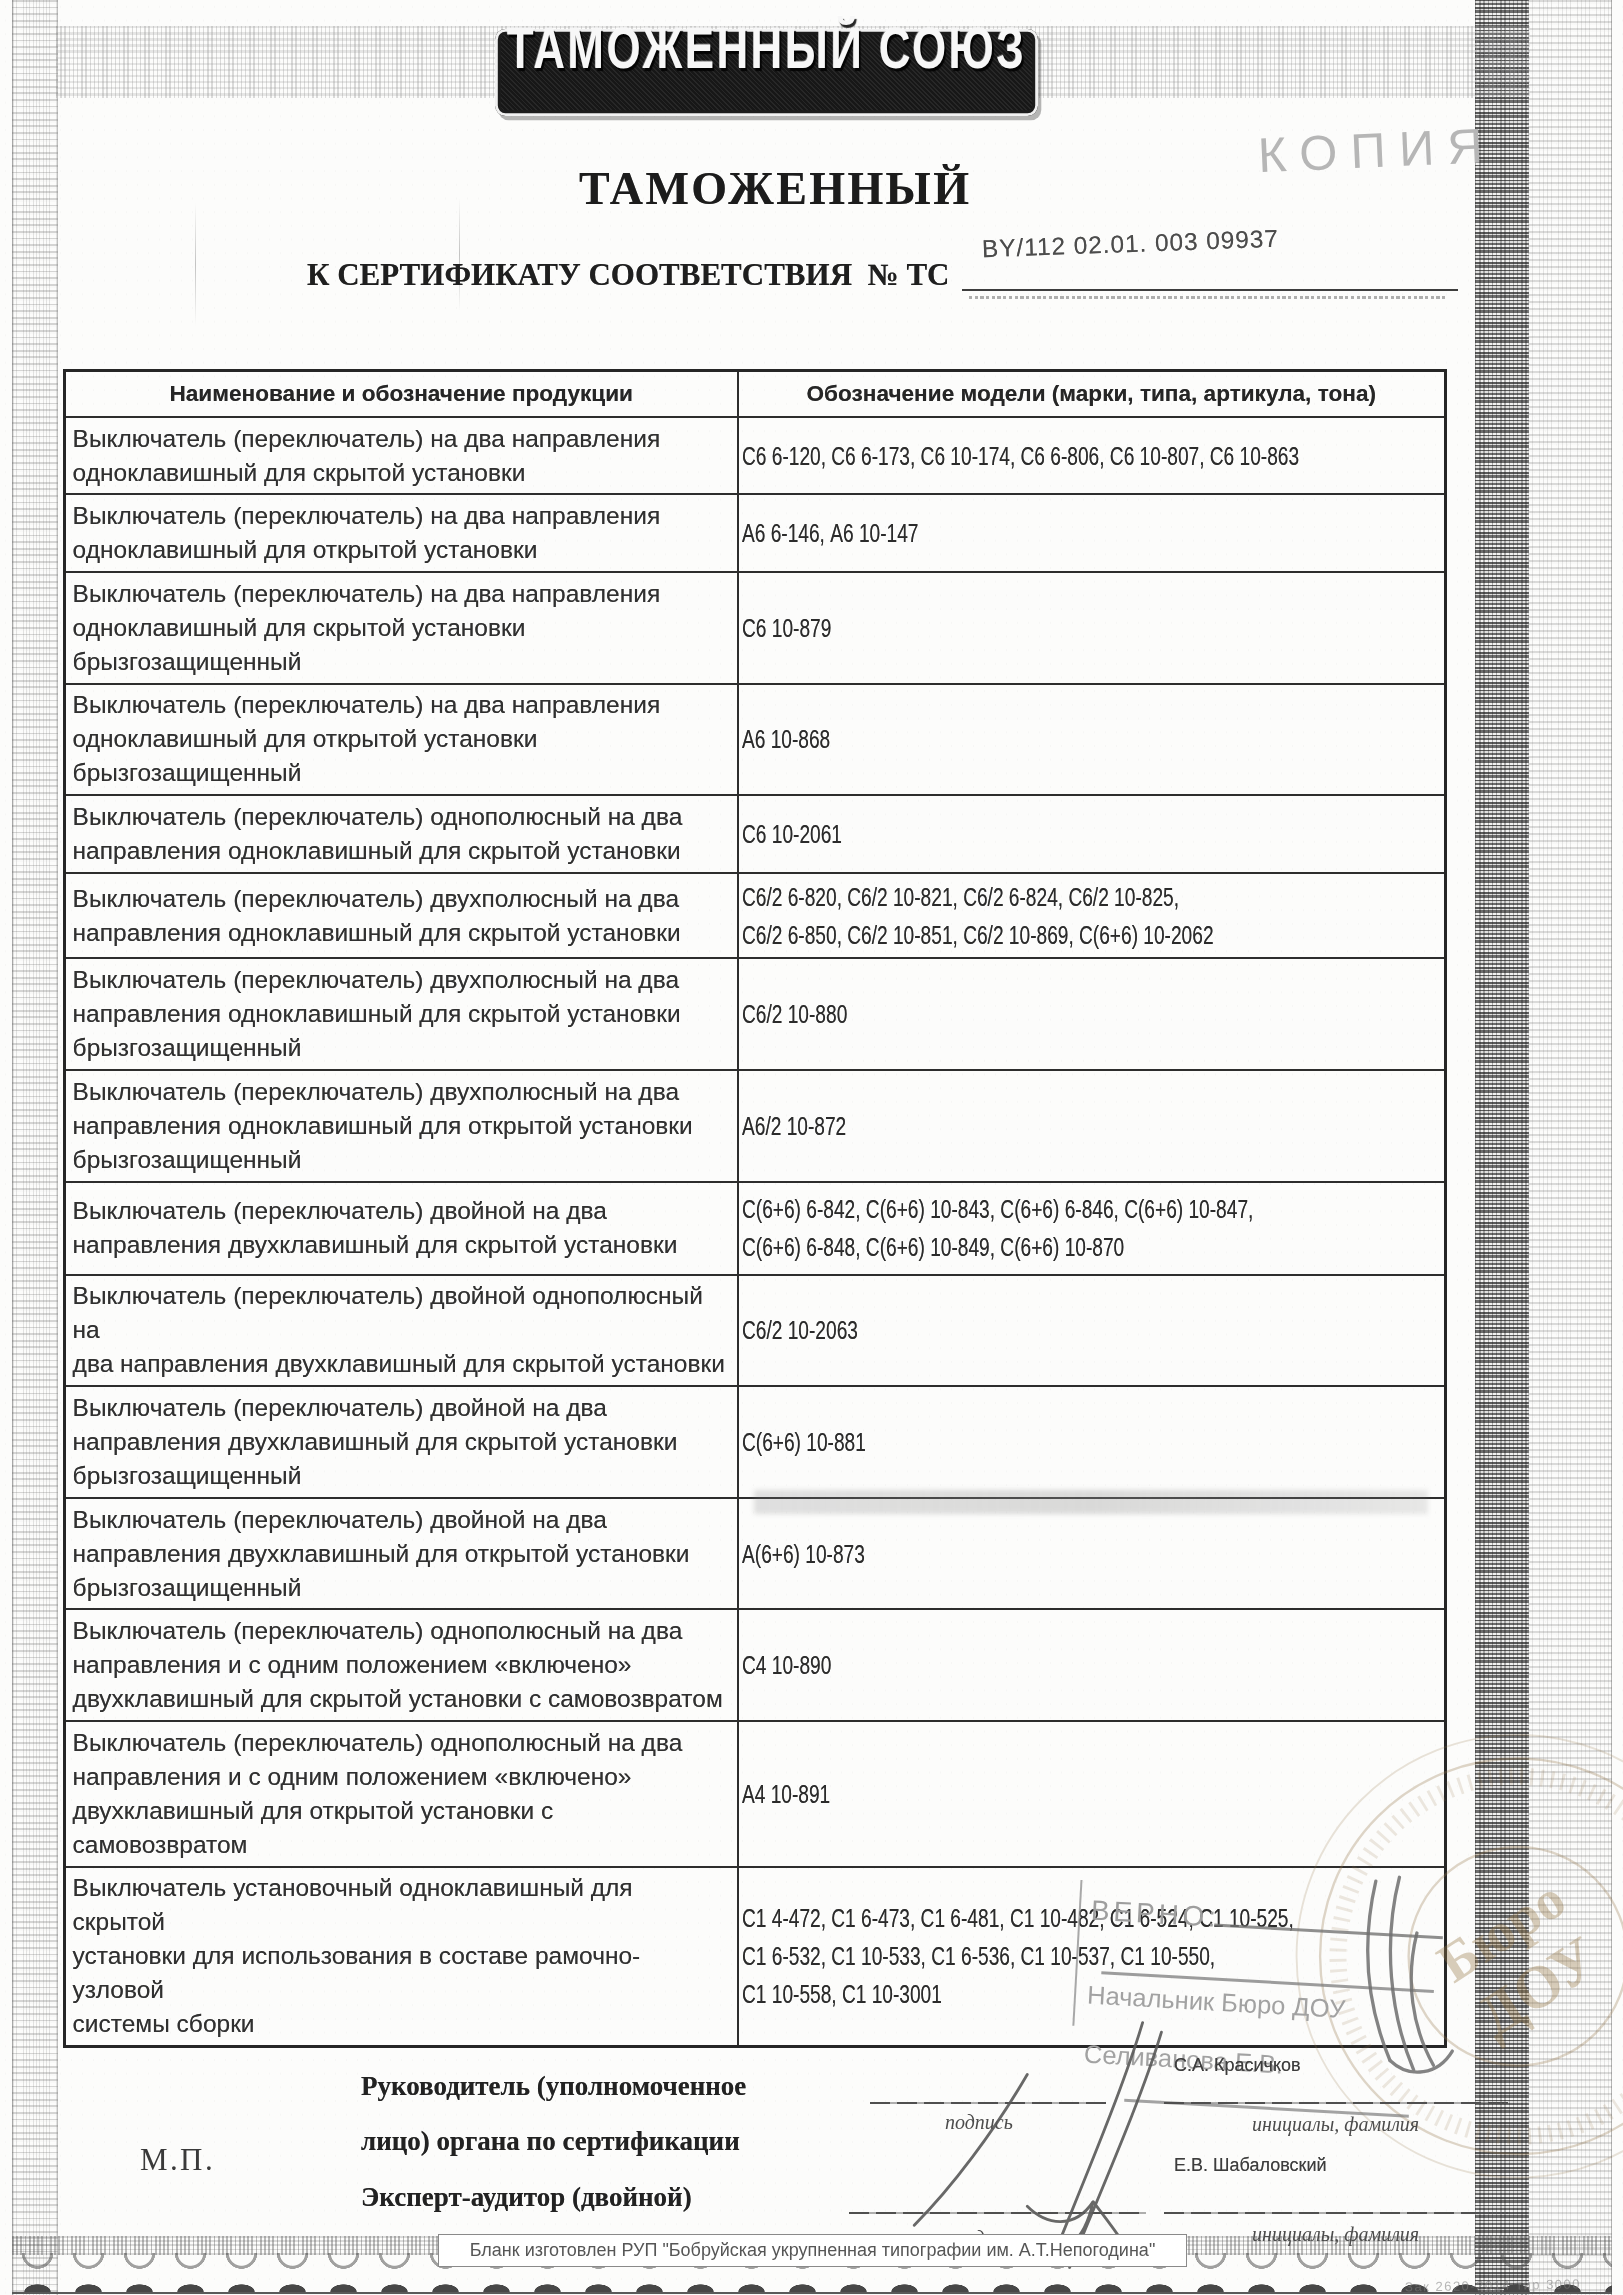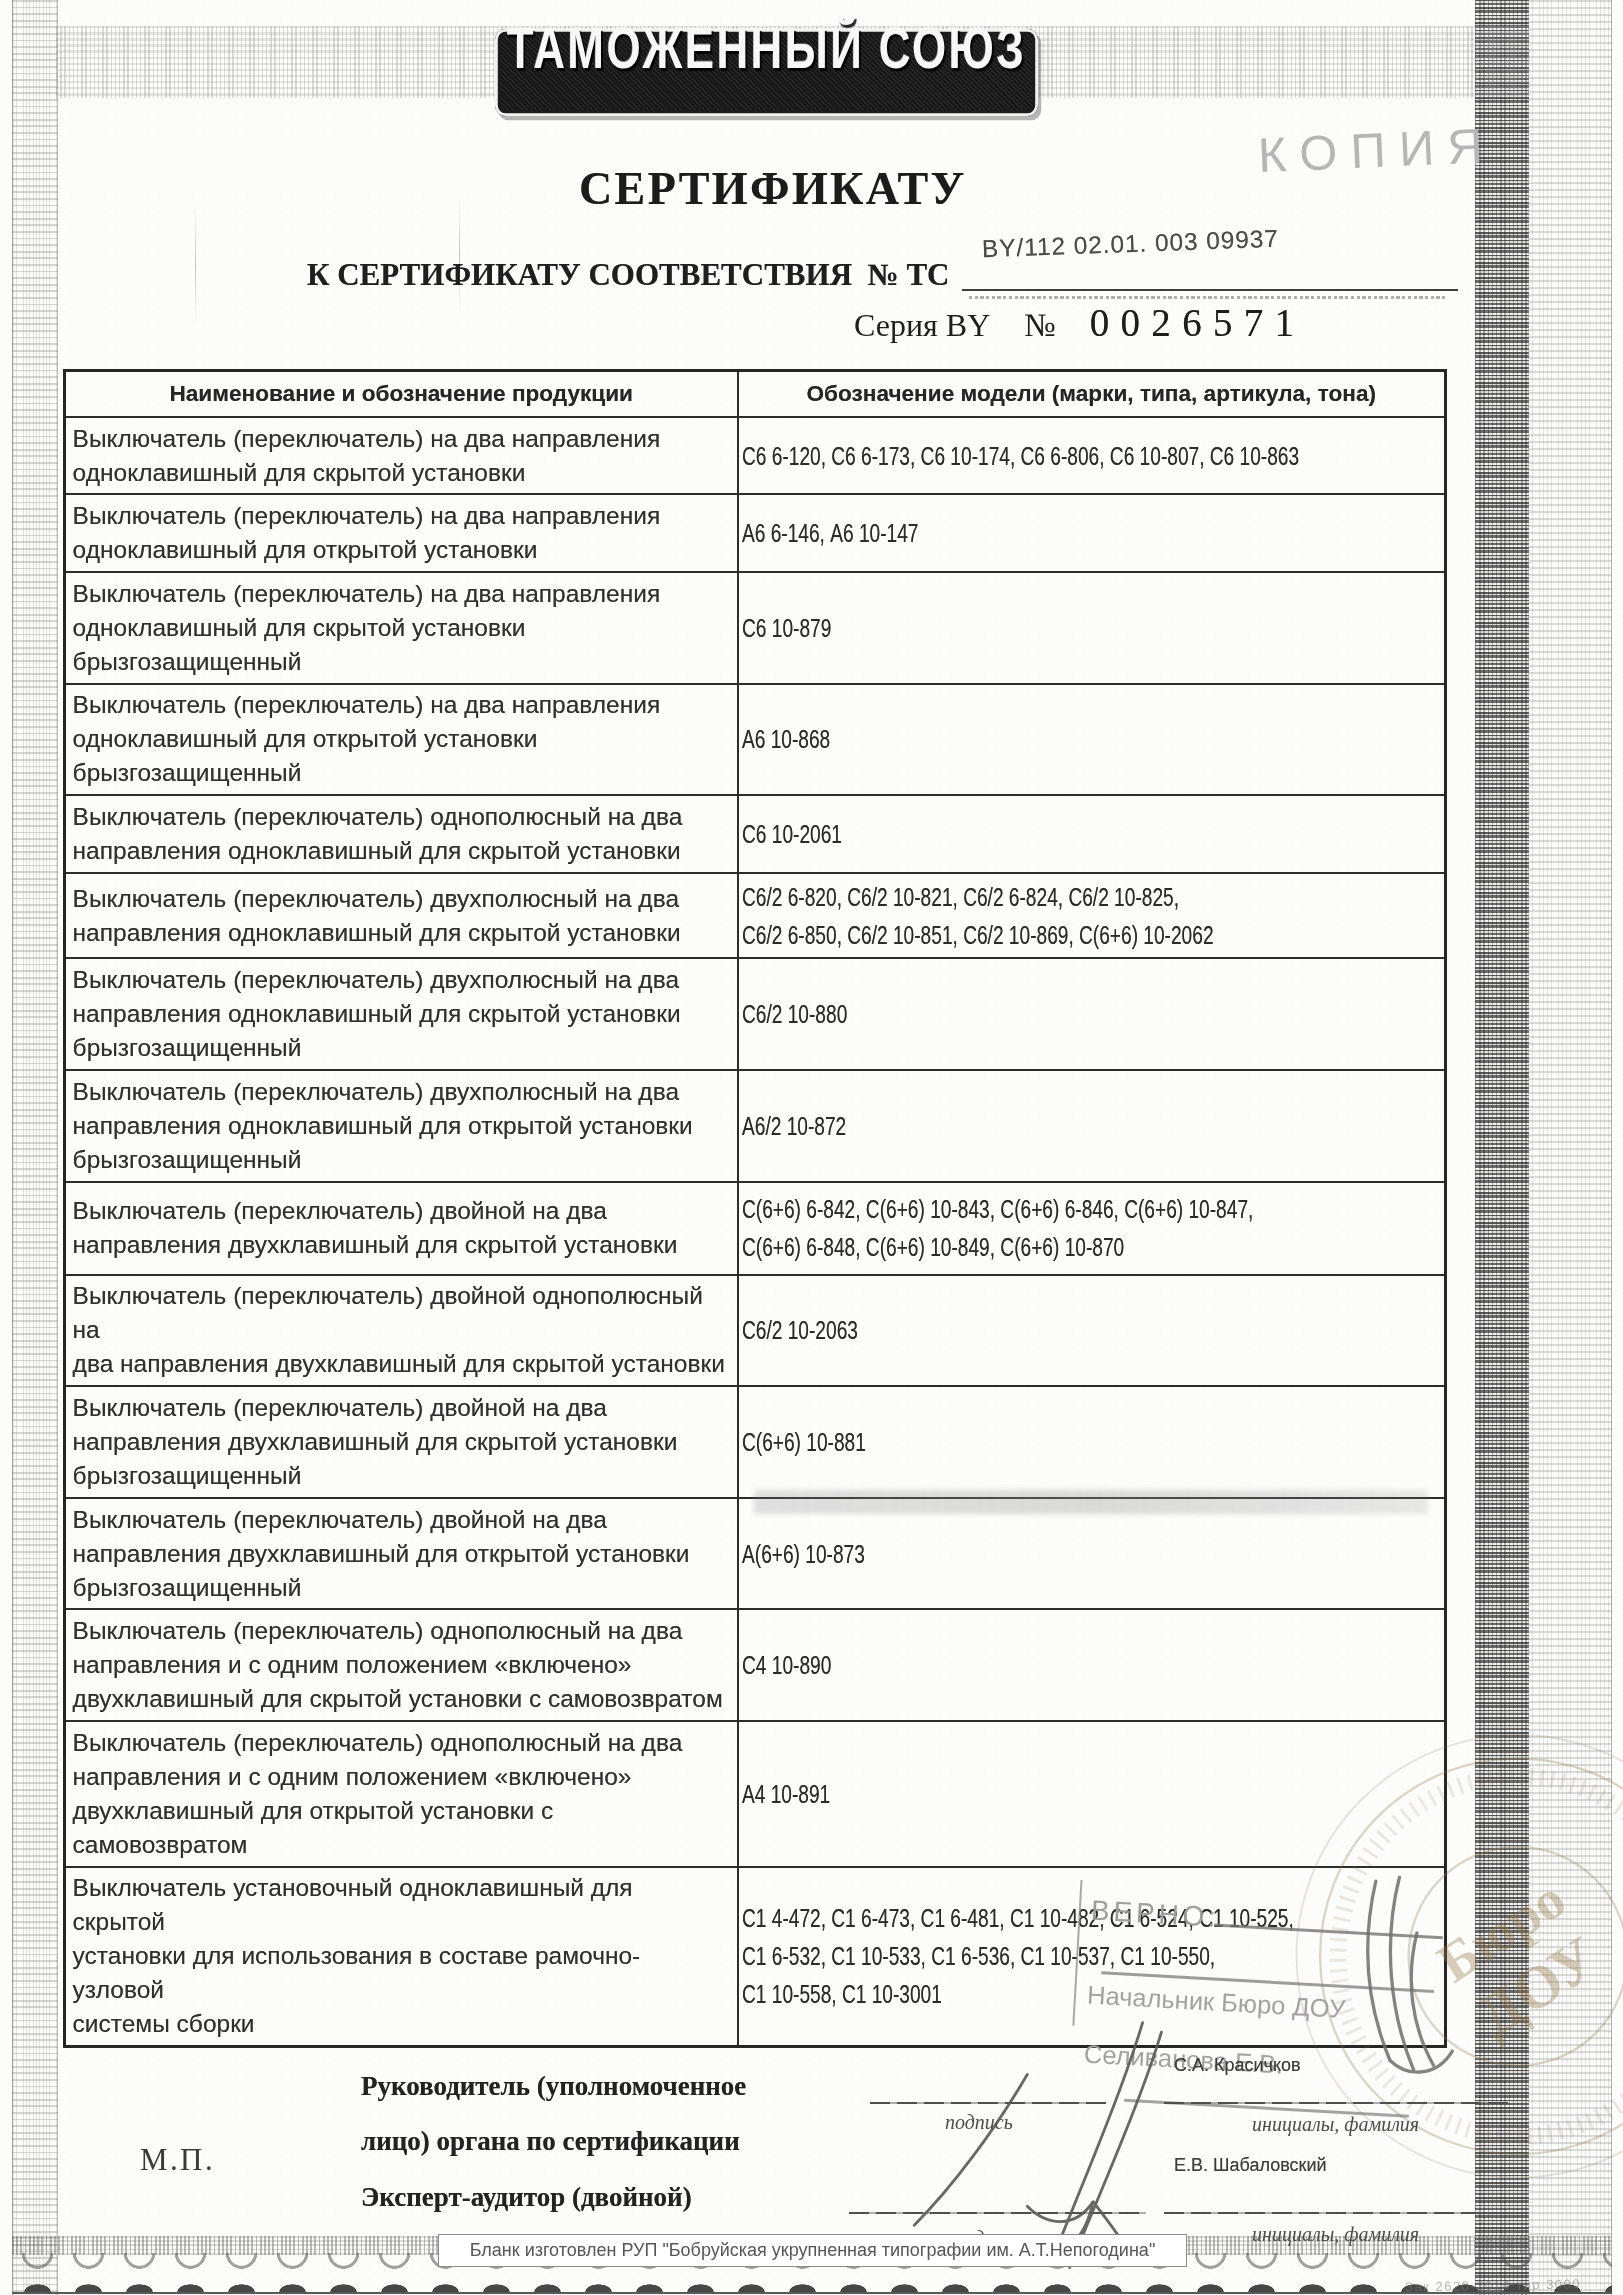"СЕРТИФИКАТУ" div.doc-title { text: СЕРТИФИКАТУ -> ТАМОЖЕННЫЙ }
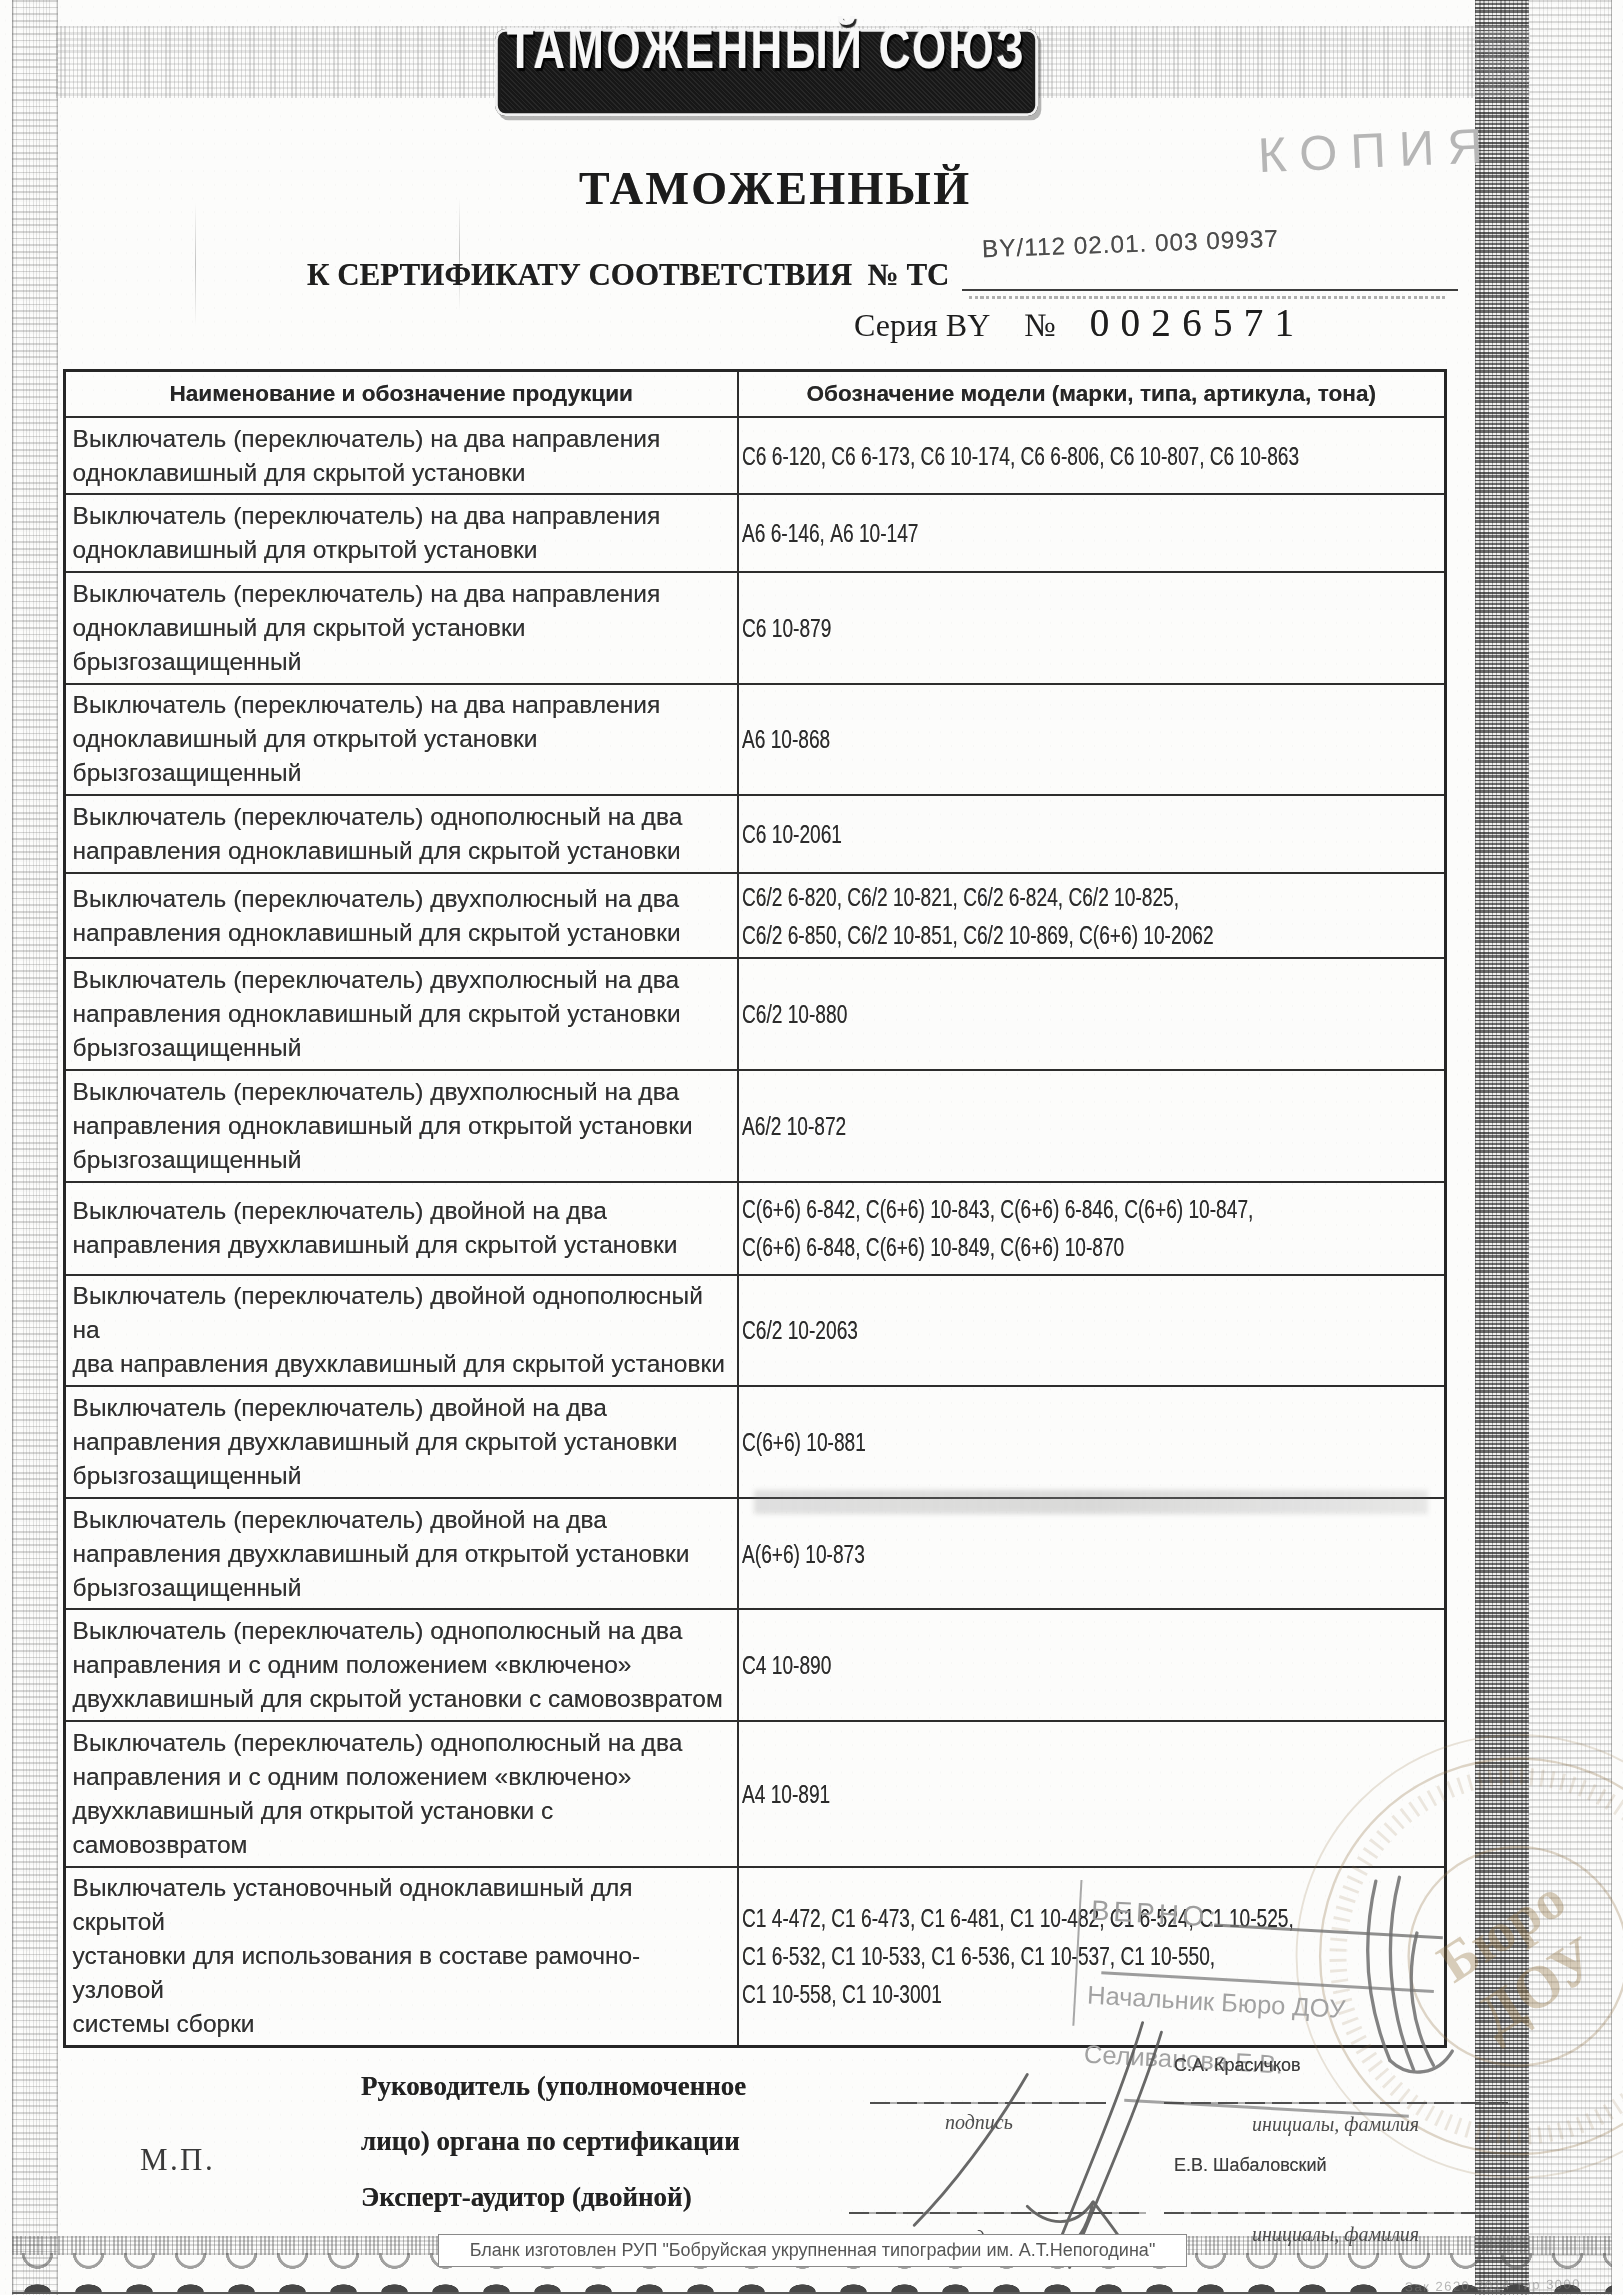"Серия BY" div.series-row { html: <div> <span>Серия BY</span> <span>№</span> <span>0026571</span> </div> -> none }
